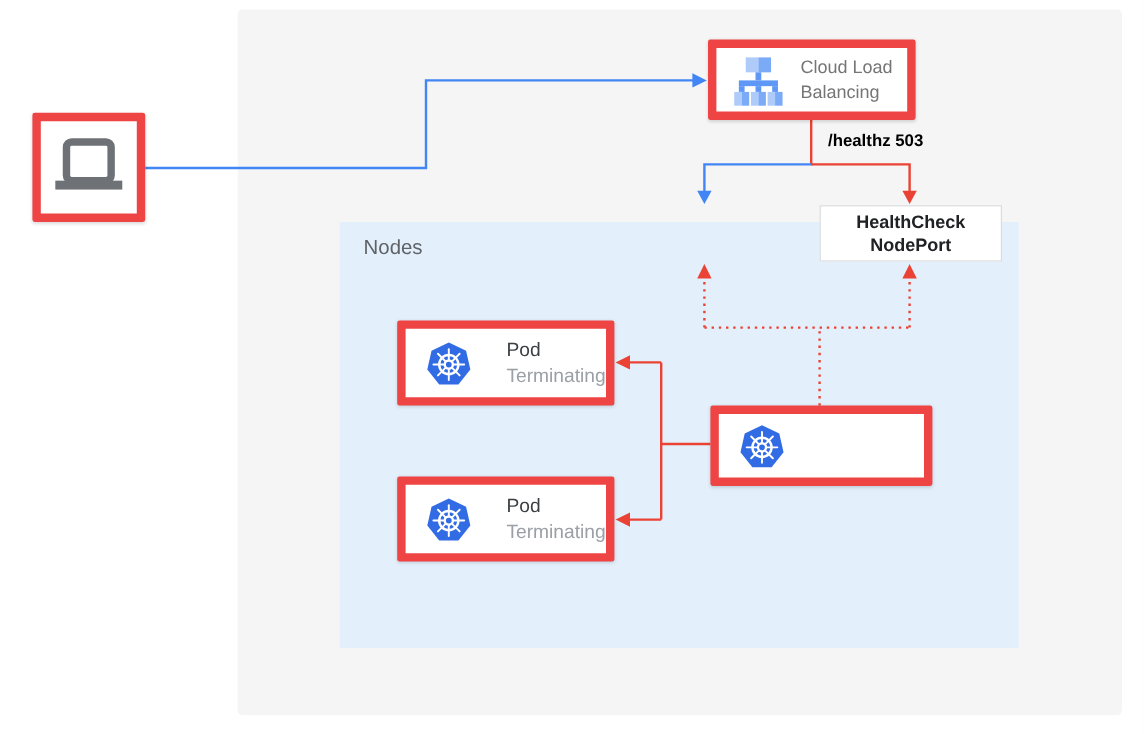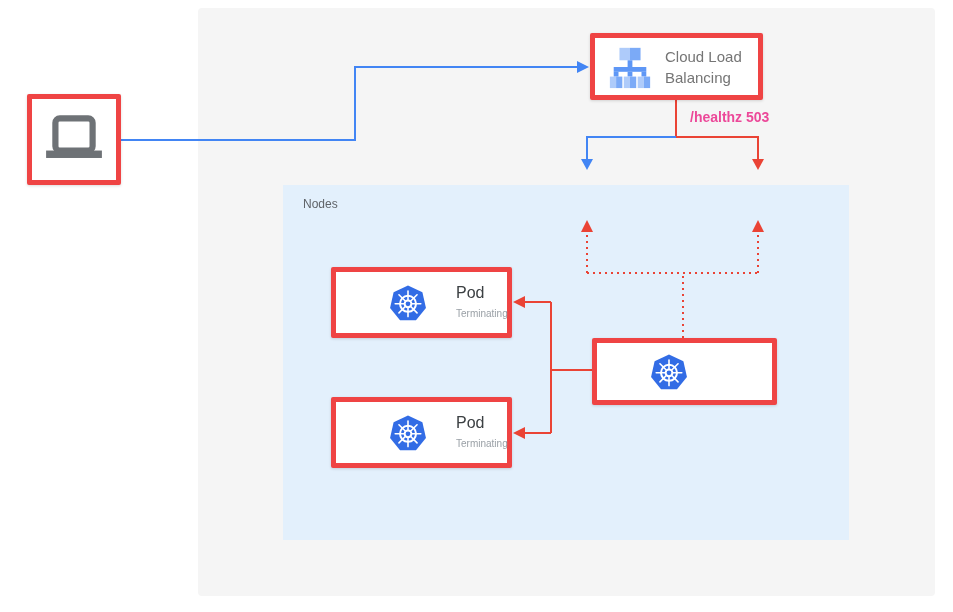"Cloud Load Balancing" .shadow-box { border: 5px solid #ef4444 -> 7px solid #ef4444 }
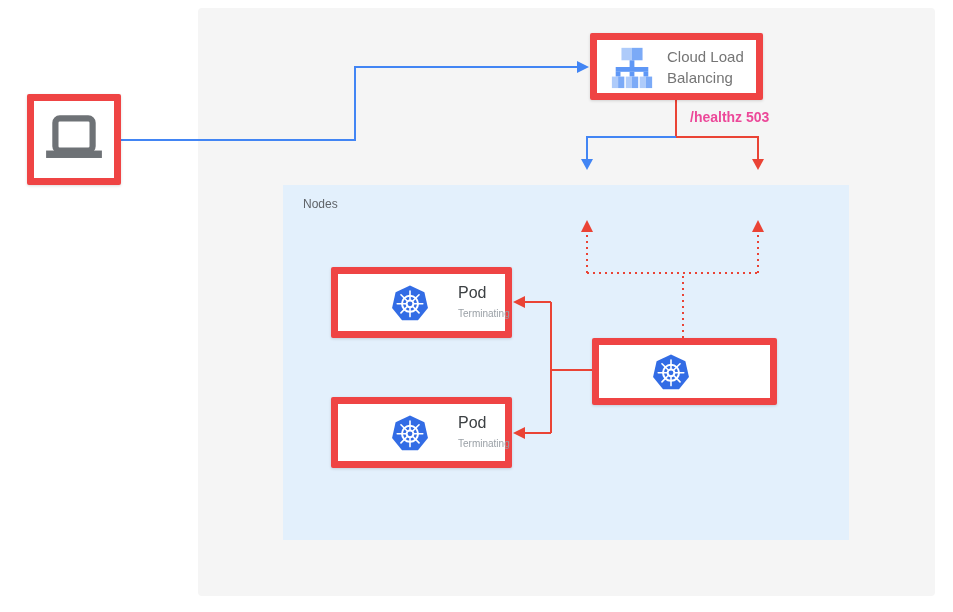"/healthz 503" .healthz-label { color: #ec4899 -> #000000 }
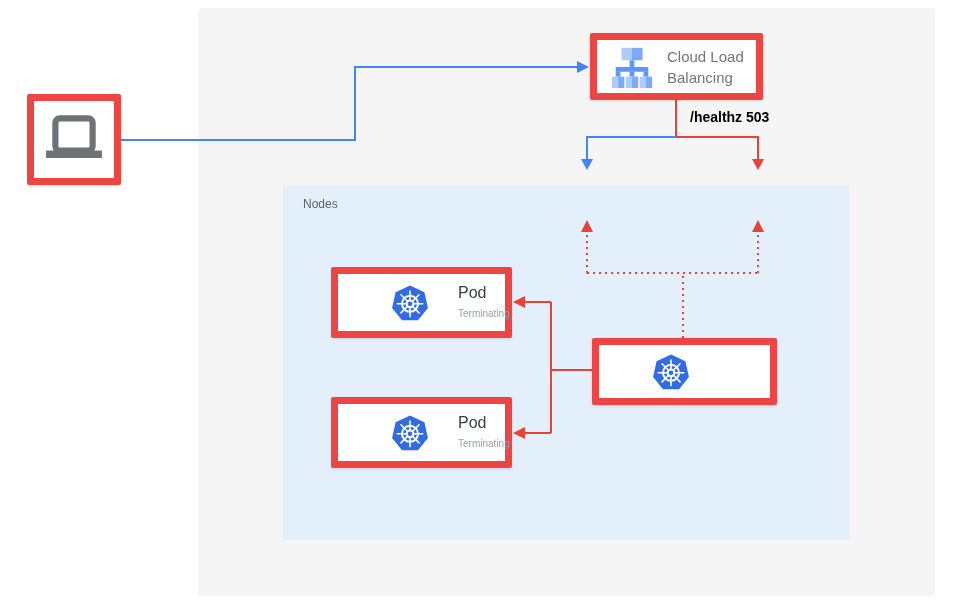"HealthCheck NodePort" div.box { html: none -> <div> <span>HealthCheck NodePort</span> </div> }
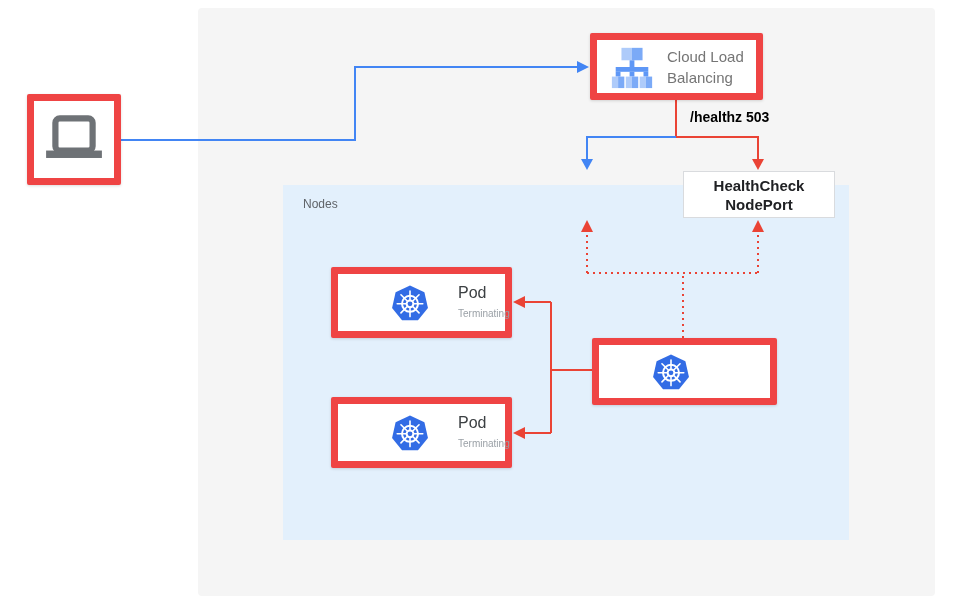"Nodes" .nodes-label { font-size: 12px -> 17px }
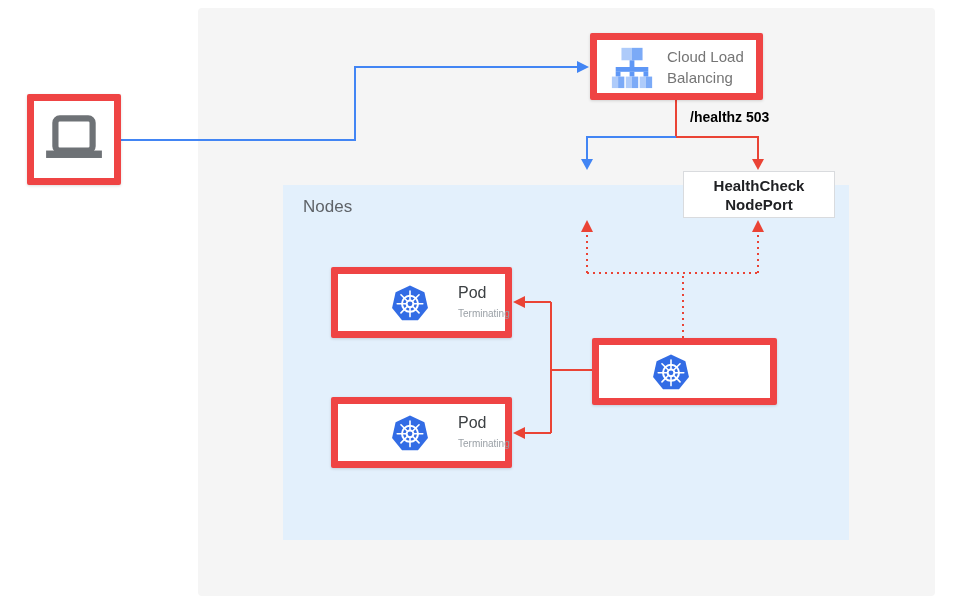"Pod" .k8s-card { padding-left: 36px -> none }
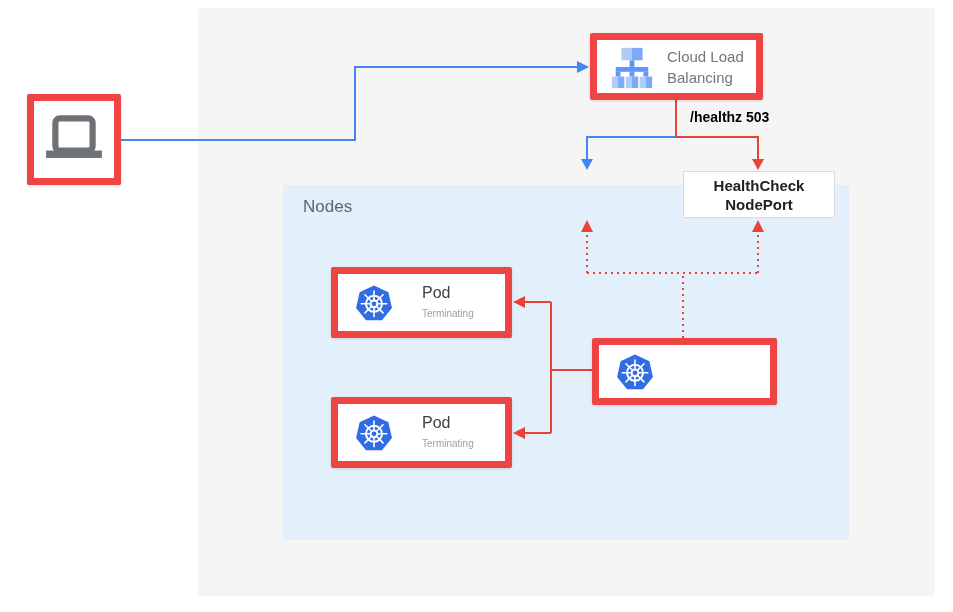"Terminating" .card-sub { font-size: 10px -> 16px }
